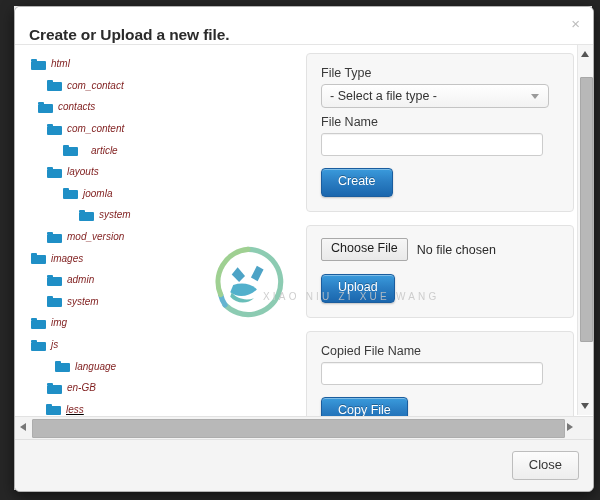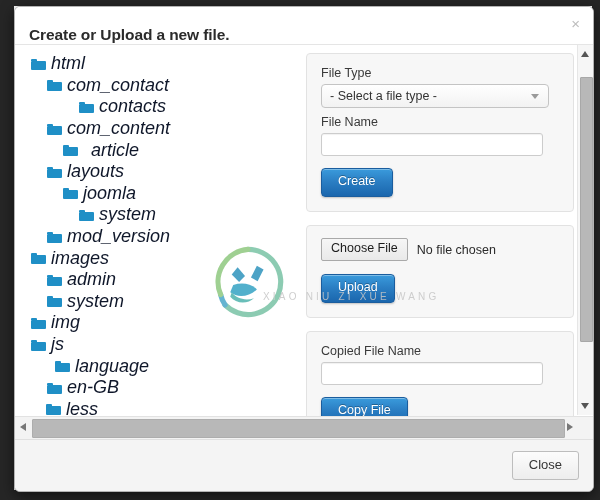"html" .tree-label { color: #0f172a -> #7f1d1d; font-size: 18px -> 10px }
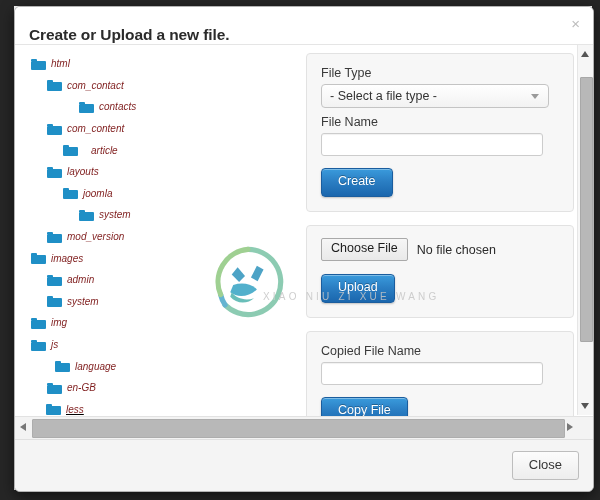"contacts" div.tree-item { padding-left: 64px -> 23px }
